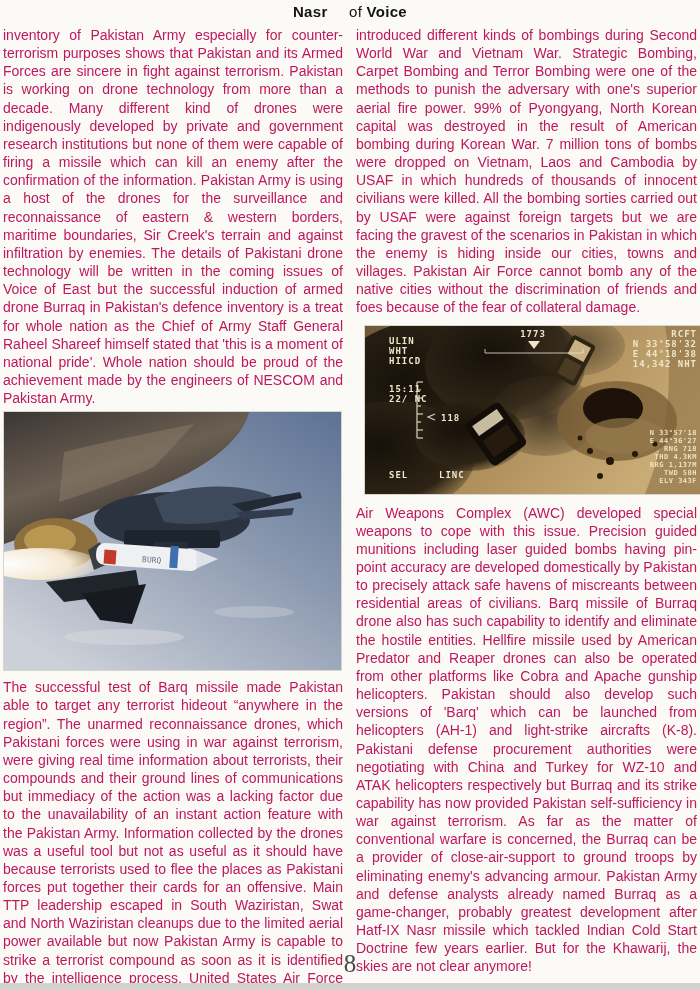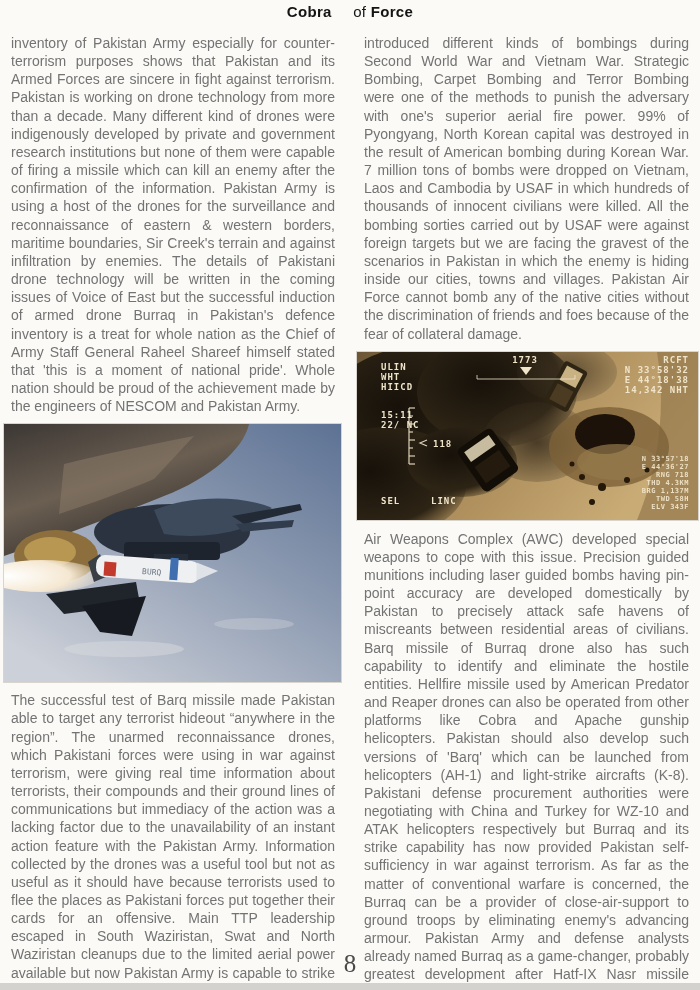"Cobra" span.b { text: Cobra -> Nasr }
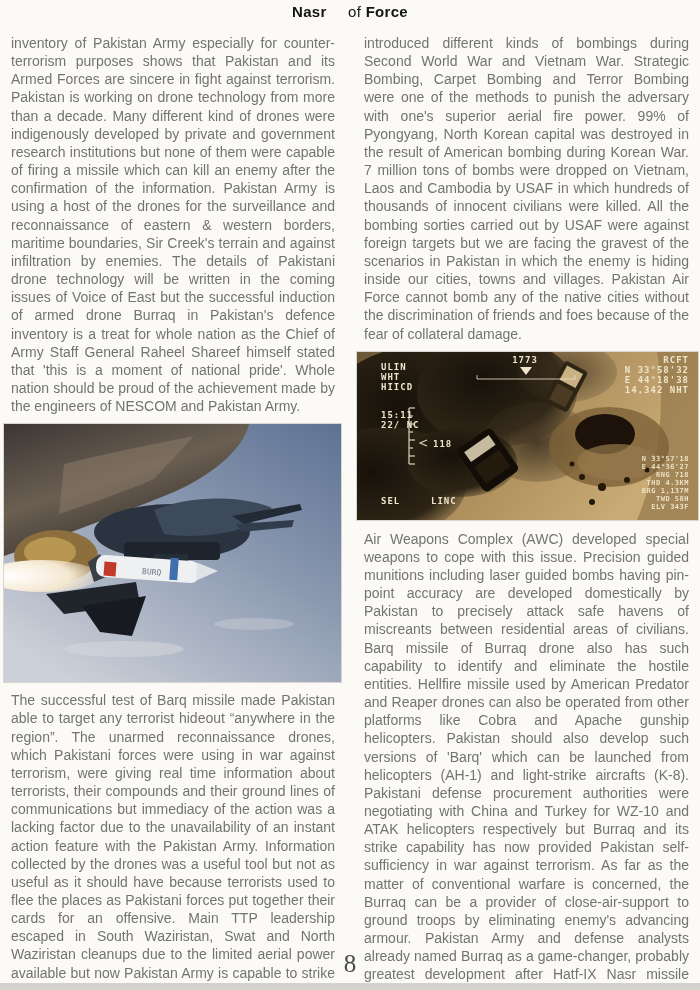"Force" span.b { text: Force -> Voice }
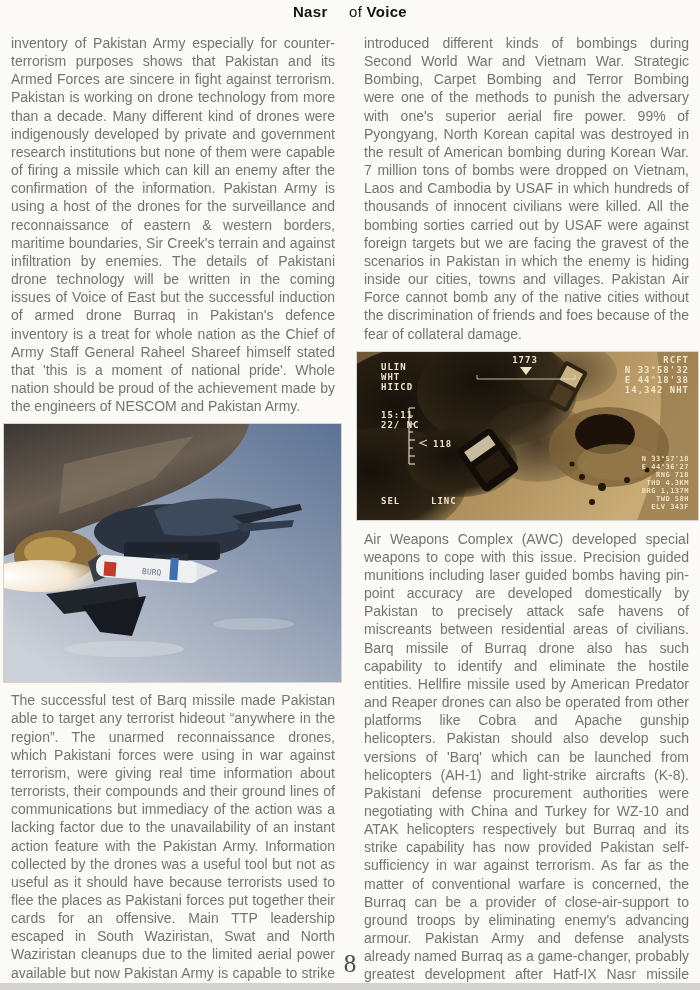"inventory of Pakistan Army especially" .col p { color: #737373 -> #be185d; margin: 8px -> 0 }
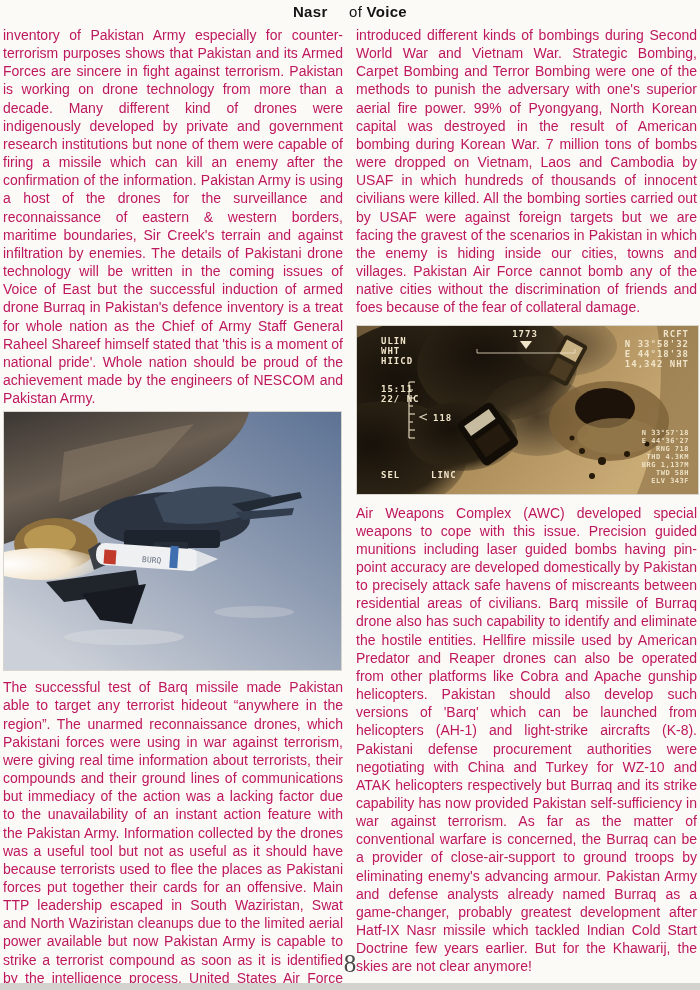"1773" .fig-strike { margin: 8px 0 9px 0 -> 8px 0 9px 8px }
